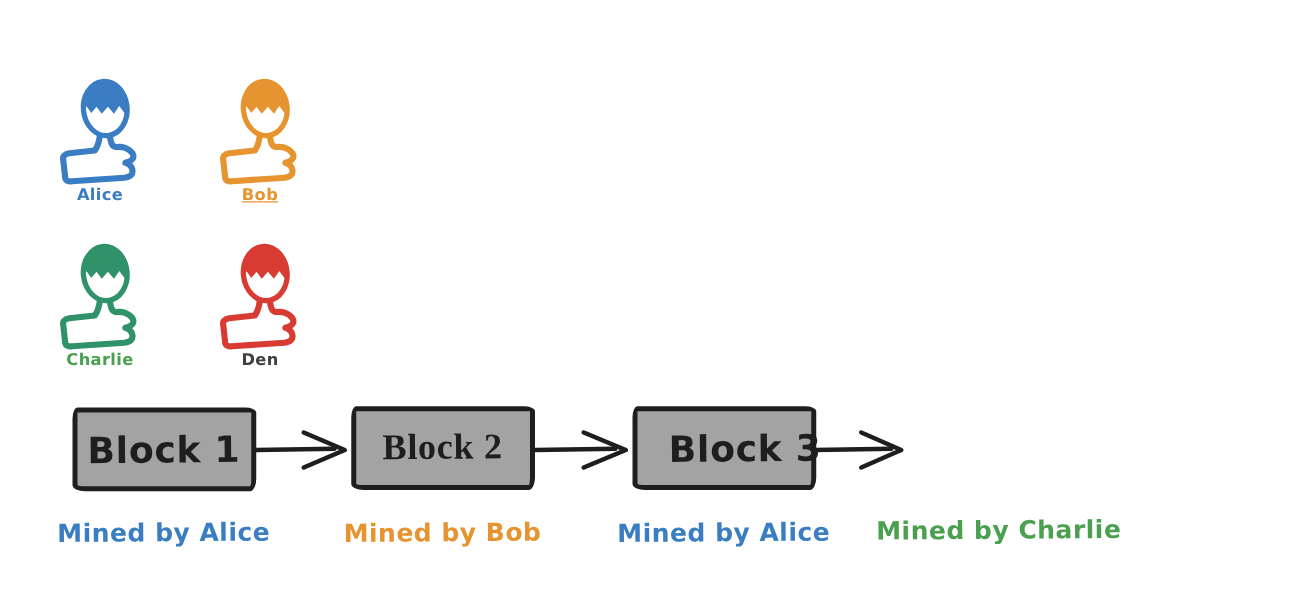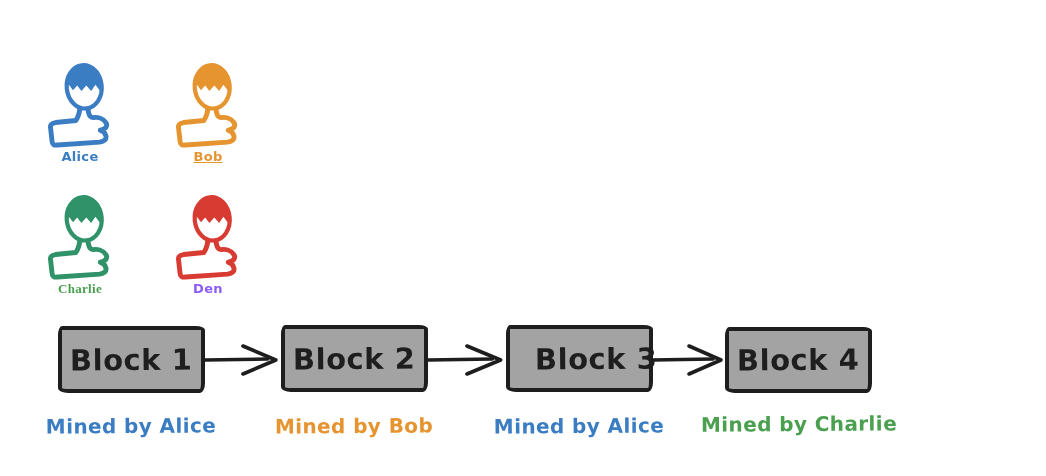"Charlie" div.person { font-family: Liberation Serif, serif -> none }
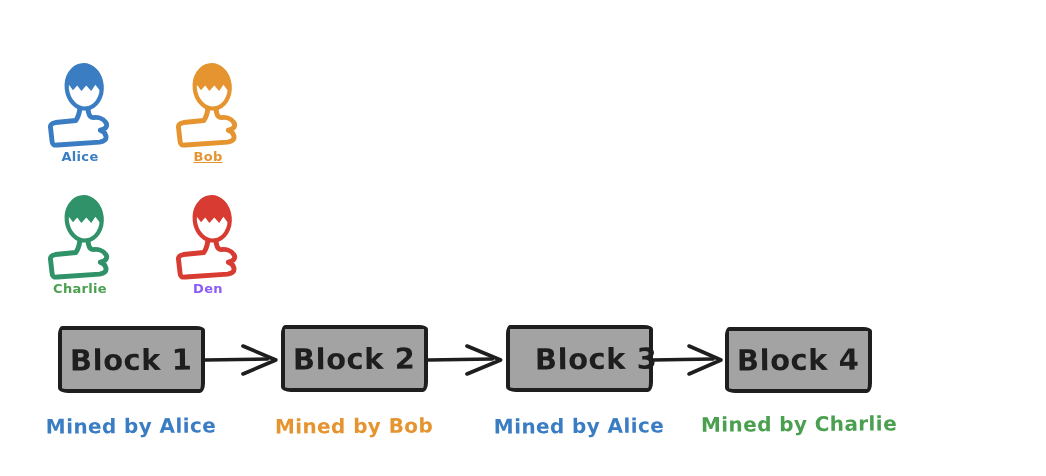"Den" div.person-name { color: #8b5cf6 -> #404040 }
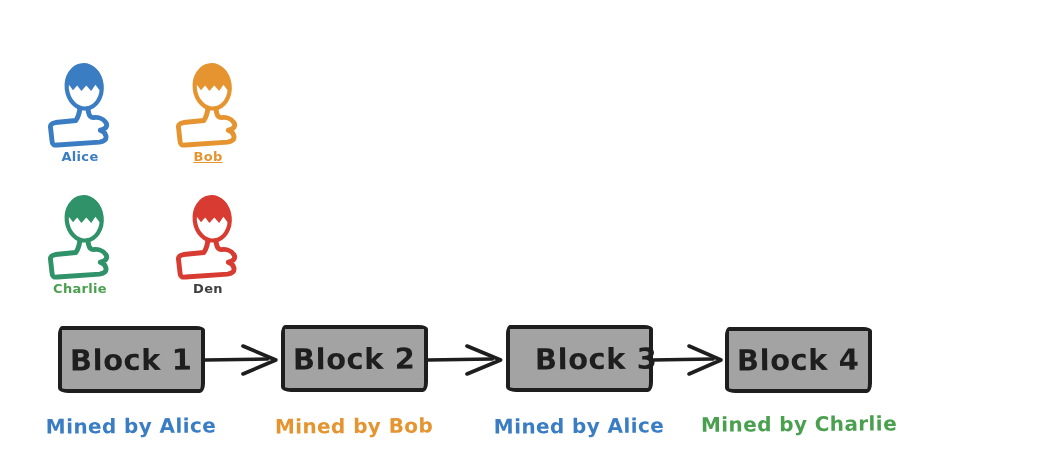"Block 2" div.block { font-family: none -> Liberation Serif, serif }
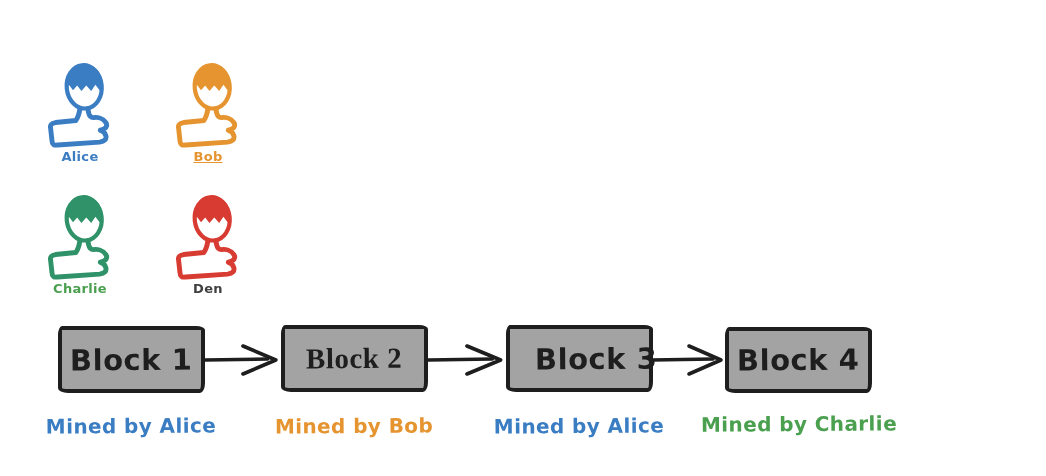"Block 4" div.block { html: <div> <span>Block 4</span> </div> -> none }
